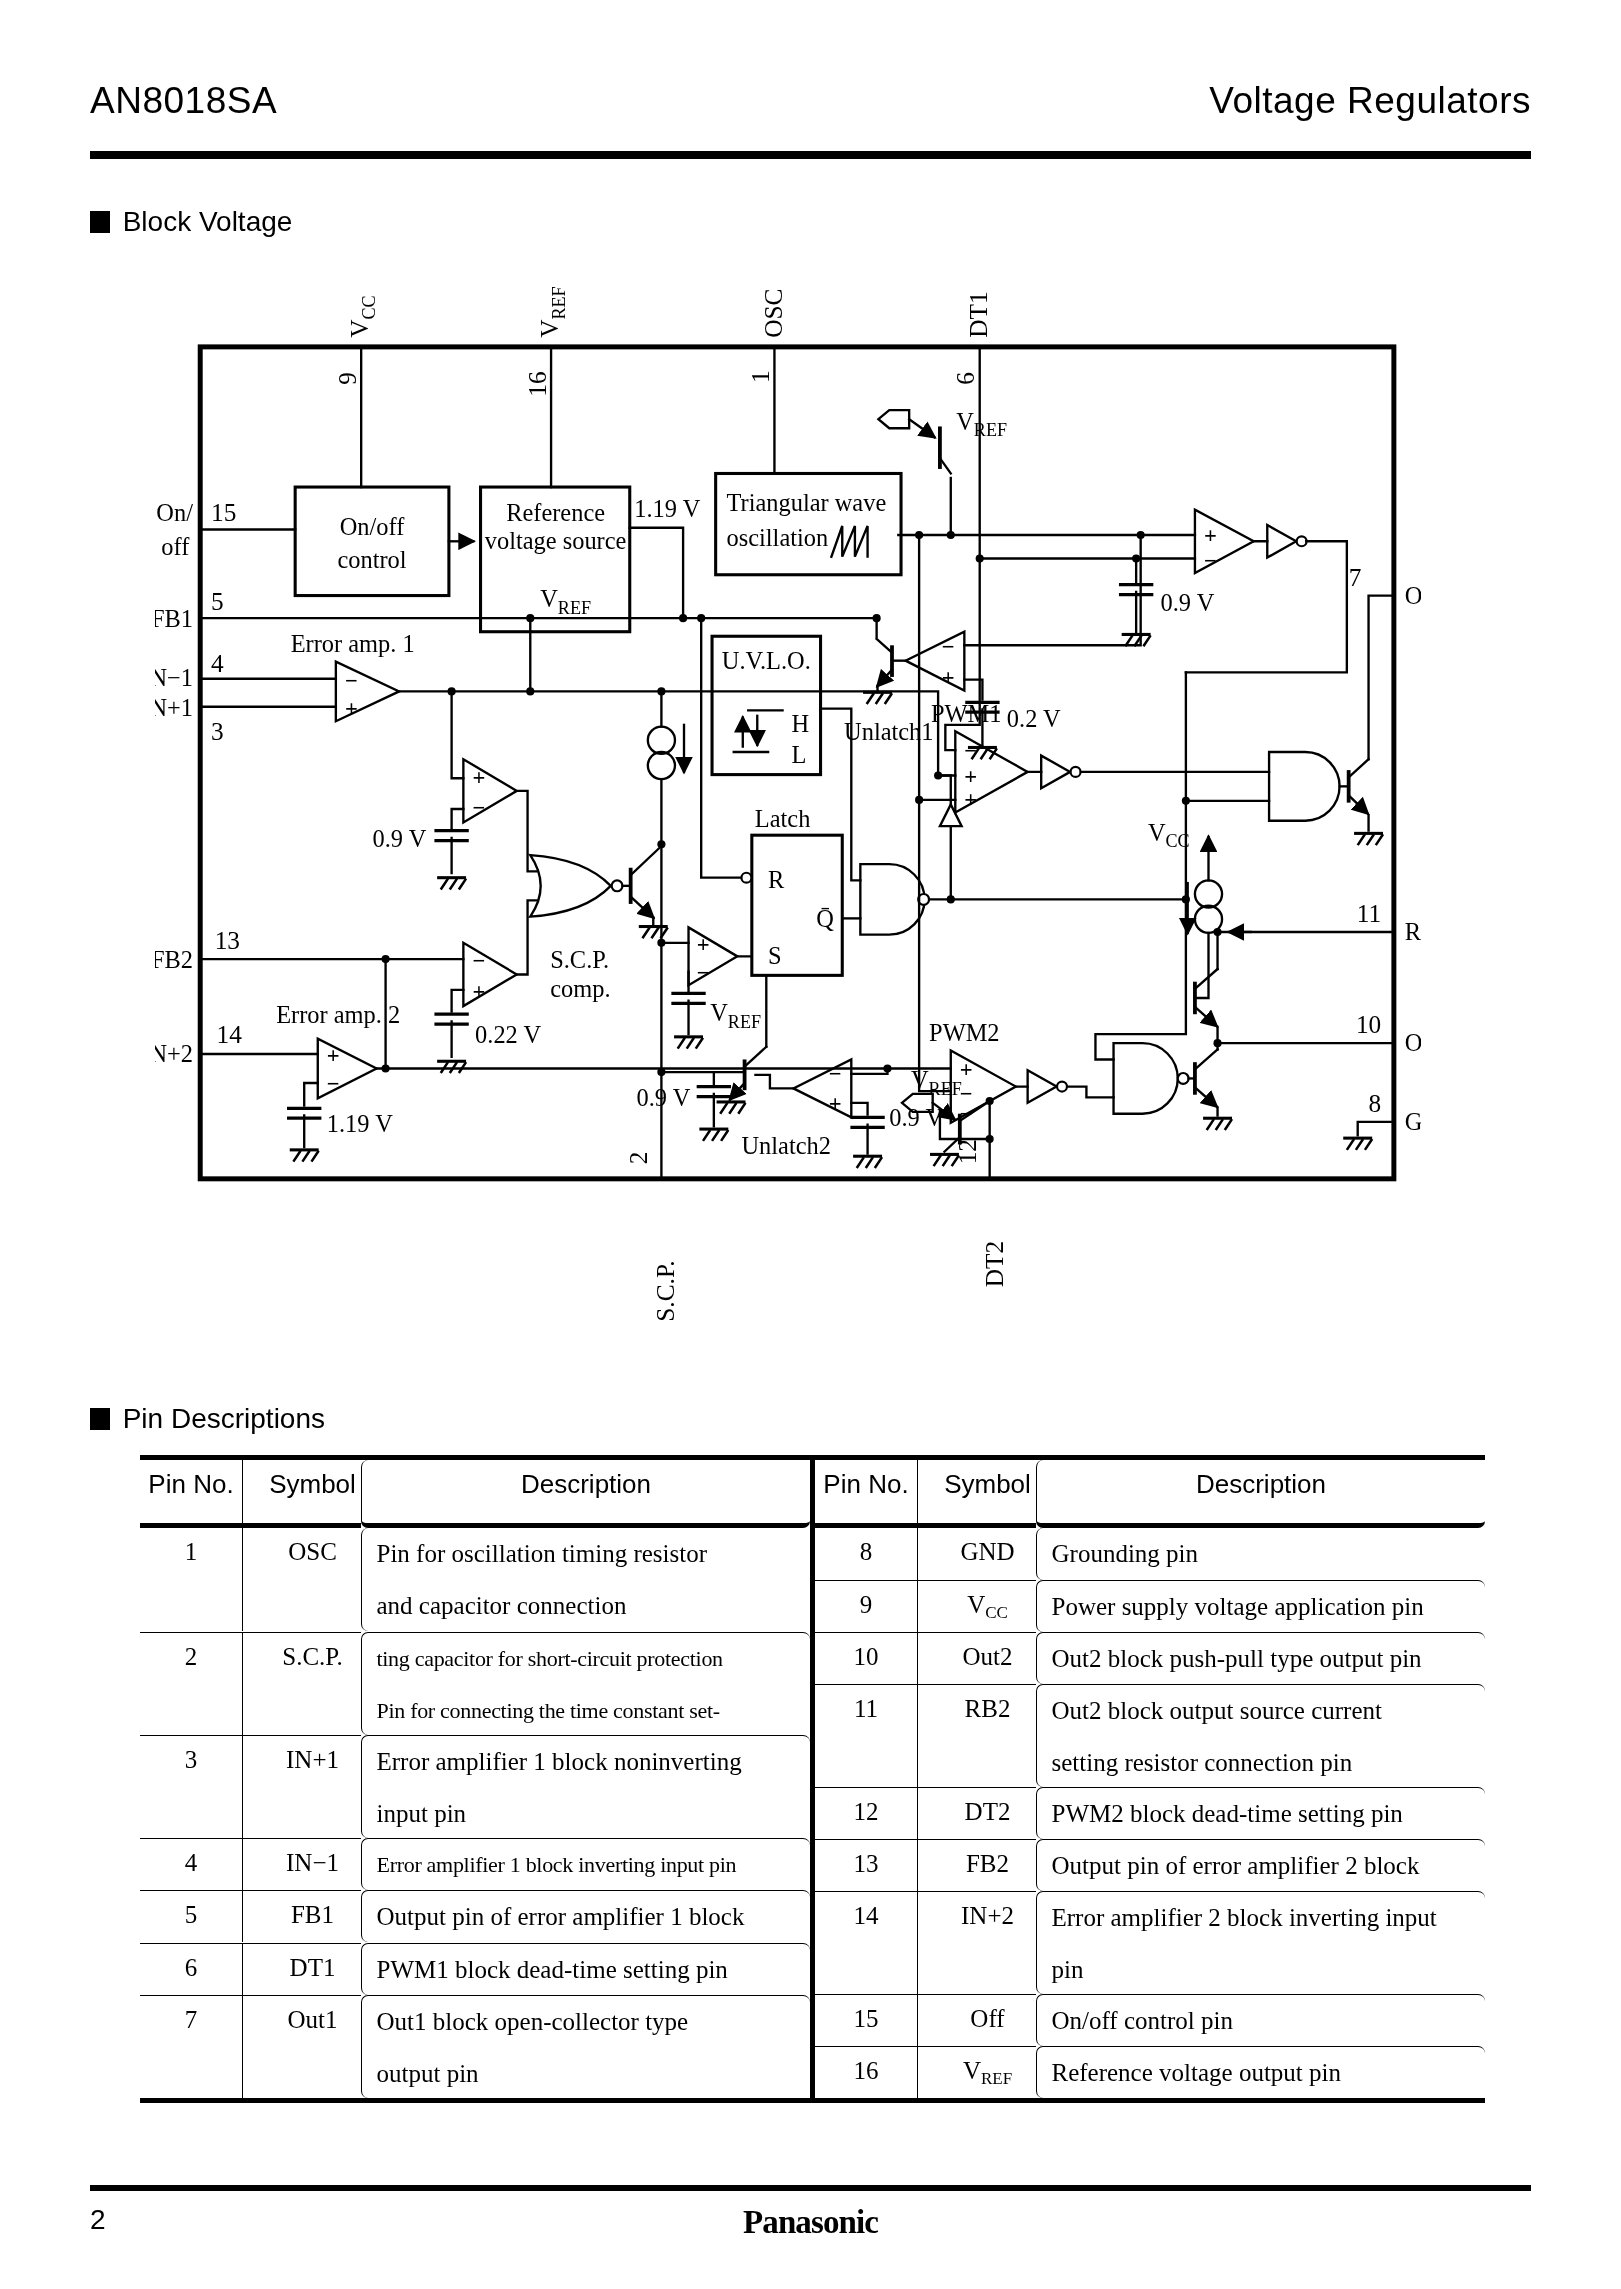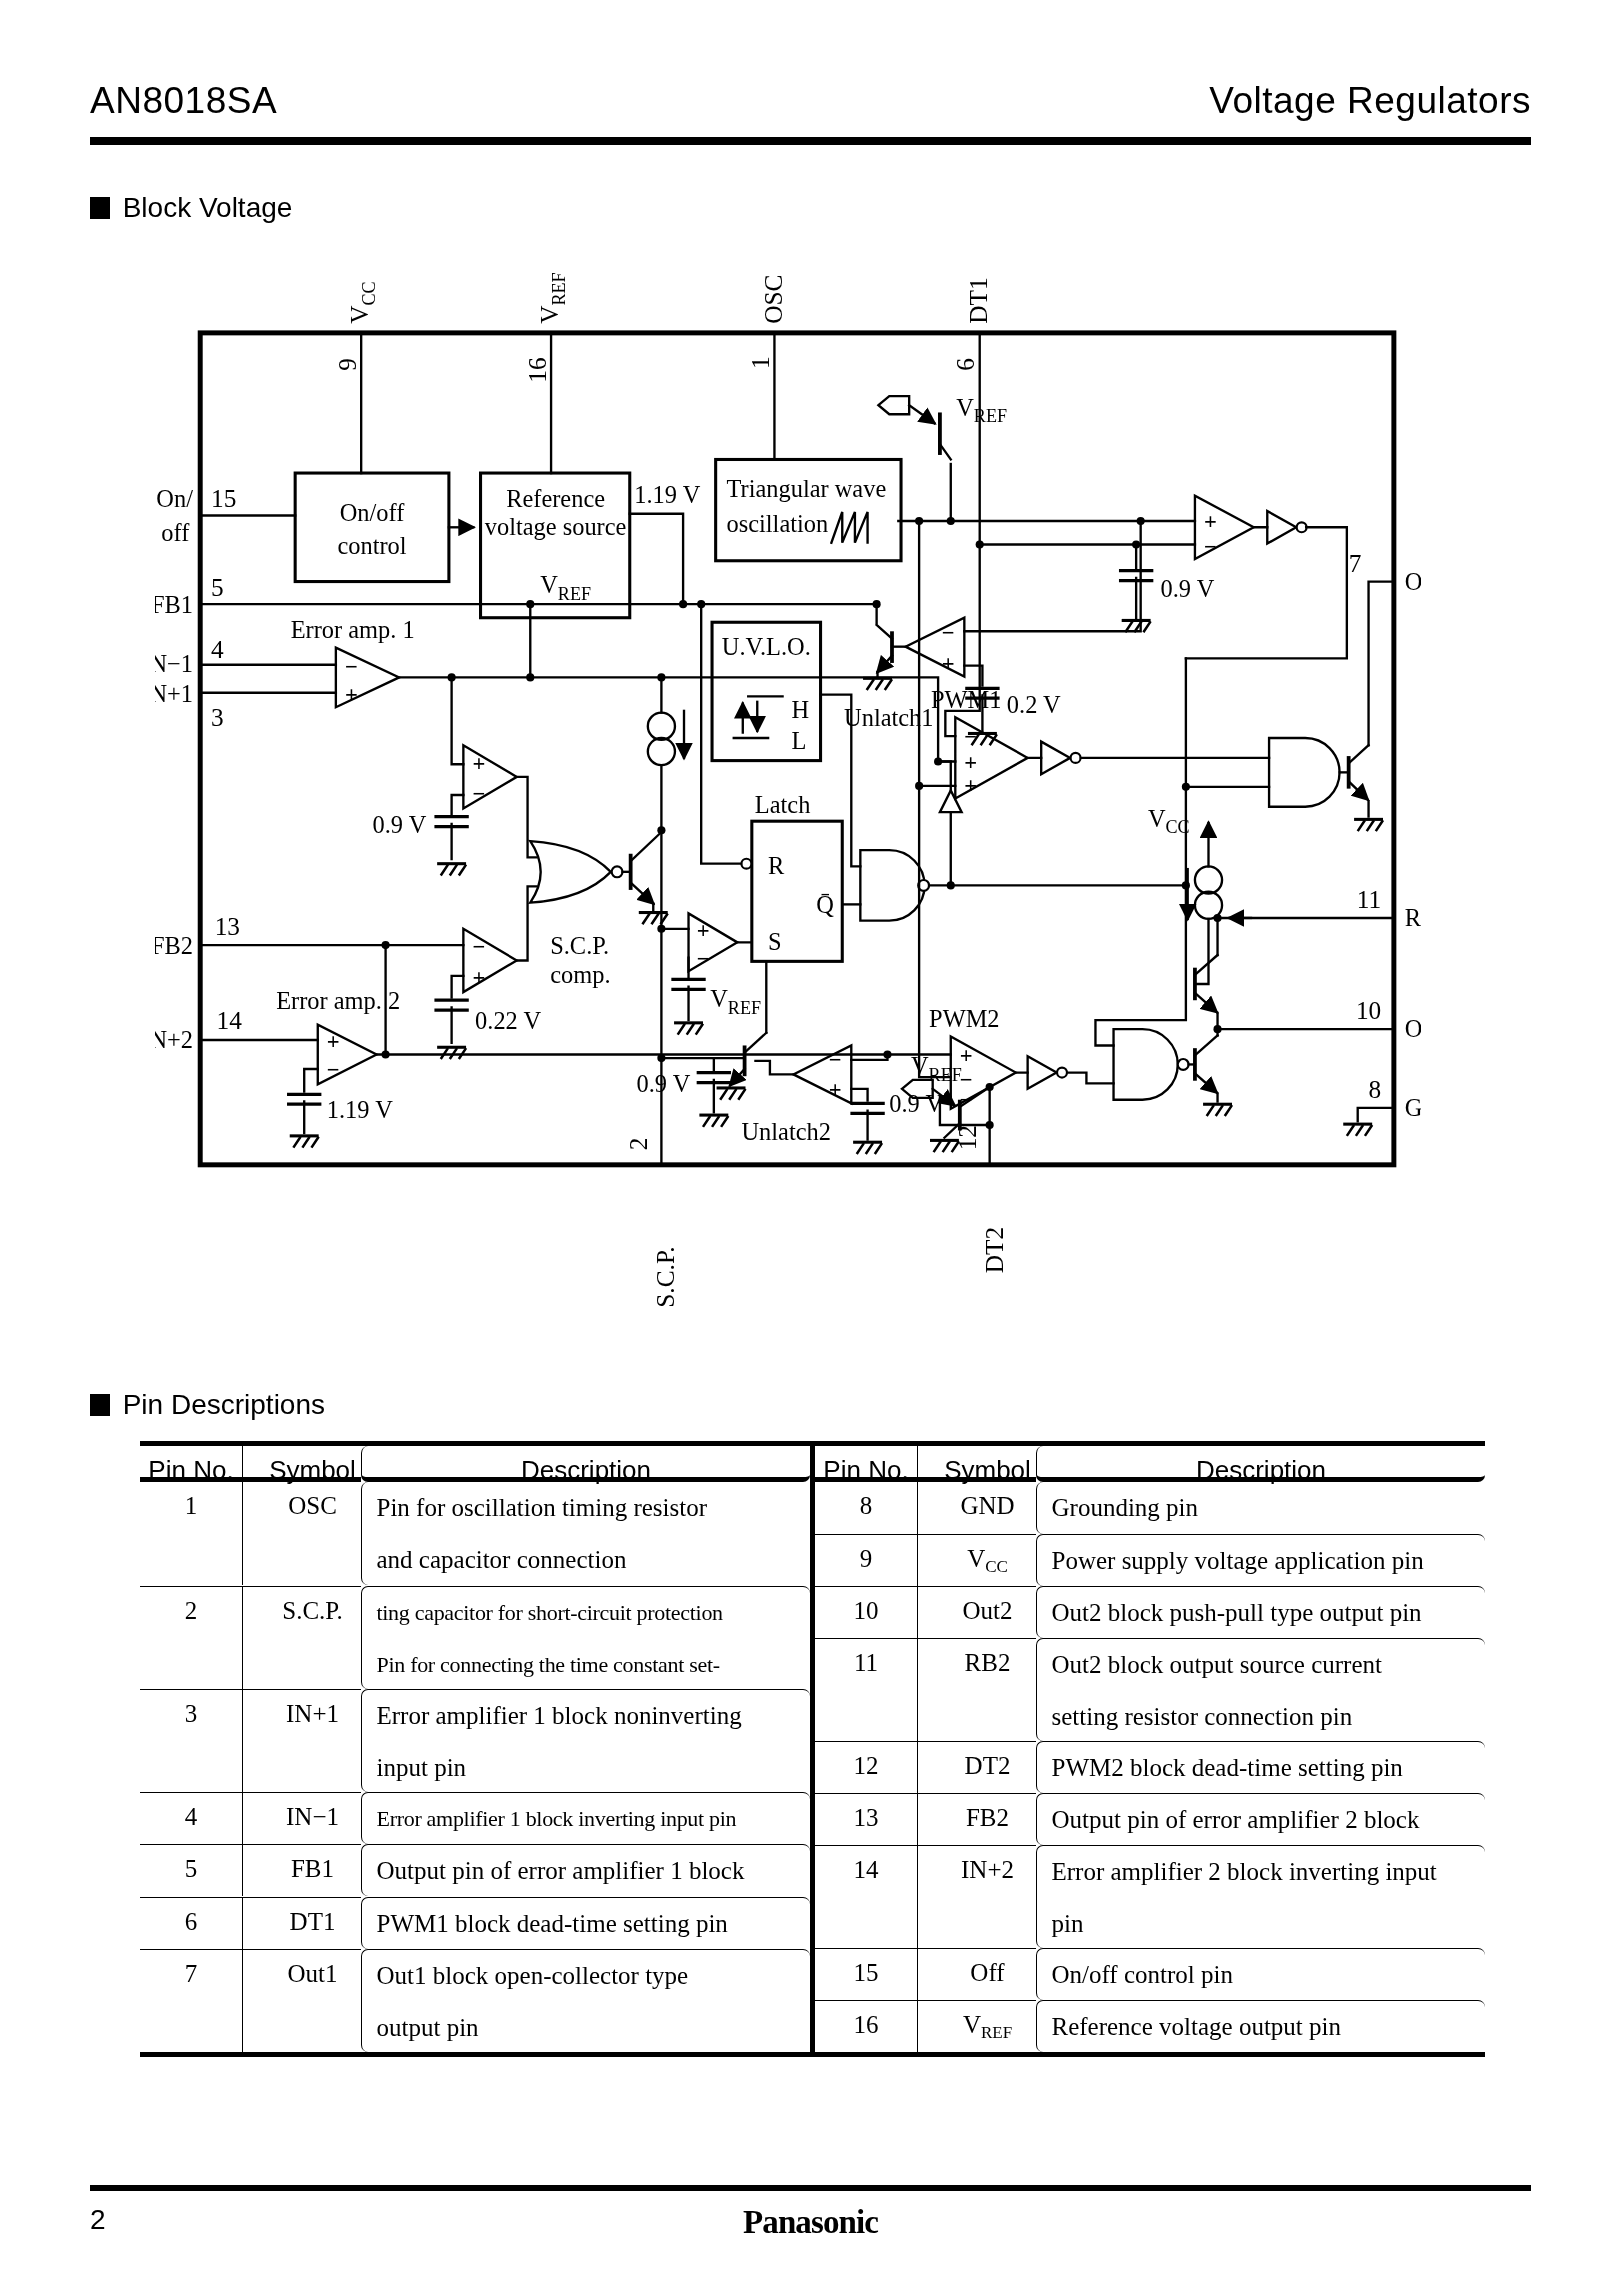"AN8018SA" .hdr { padding-bottom: 15px -> 29px }
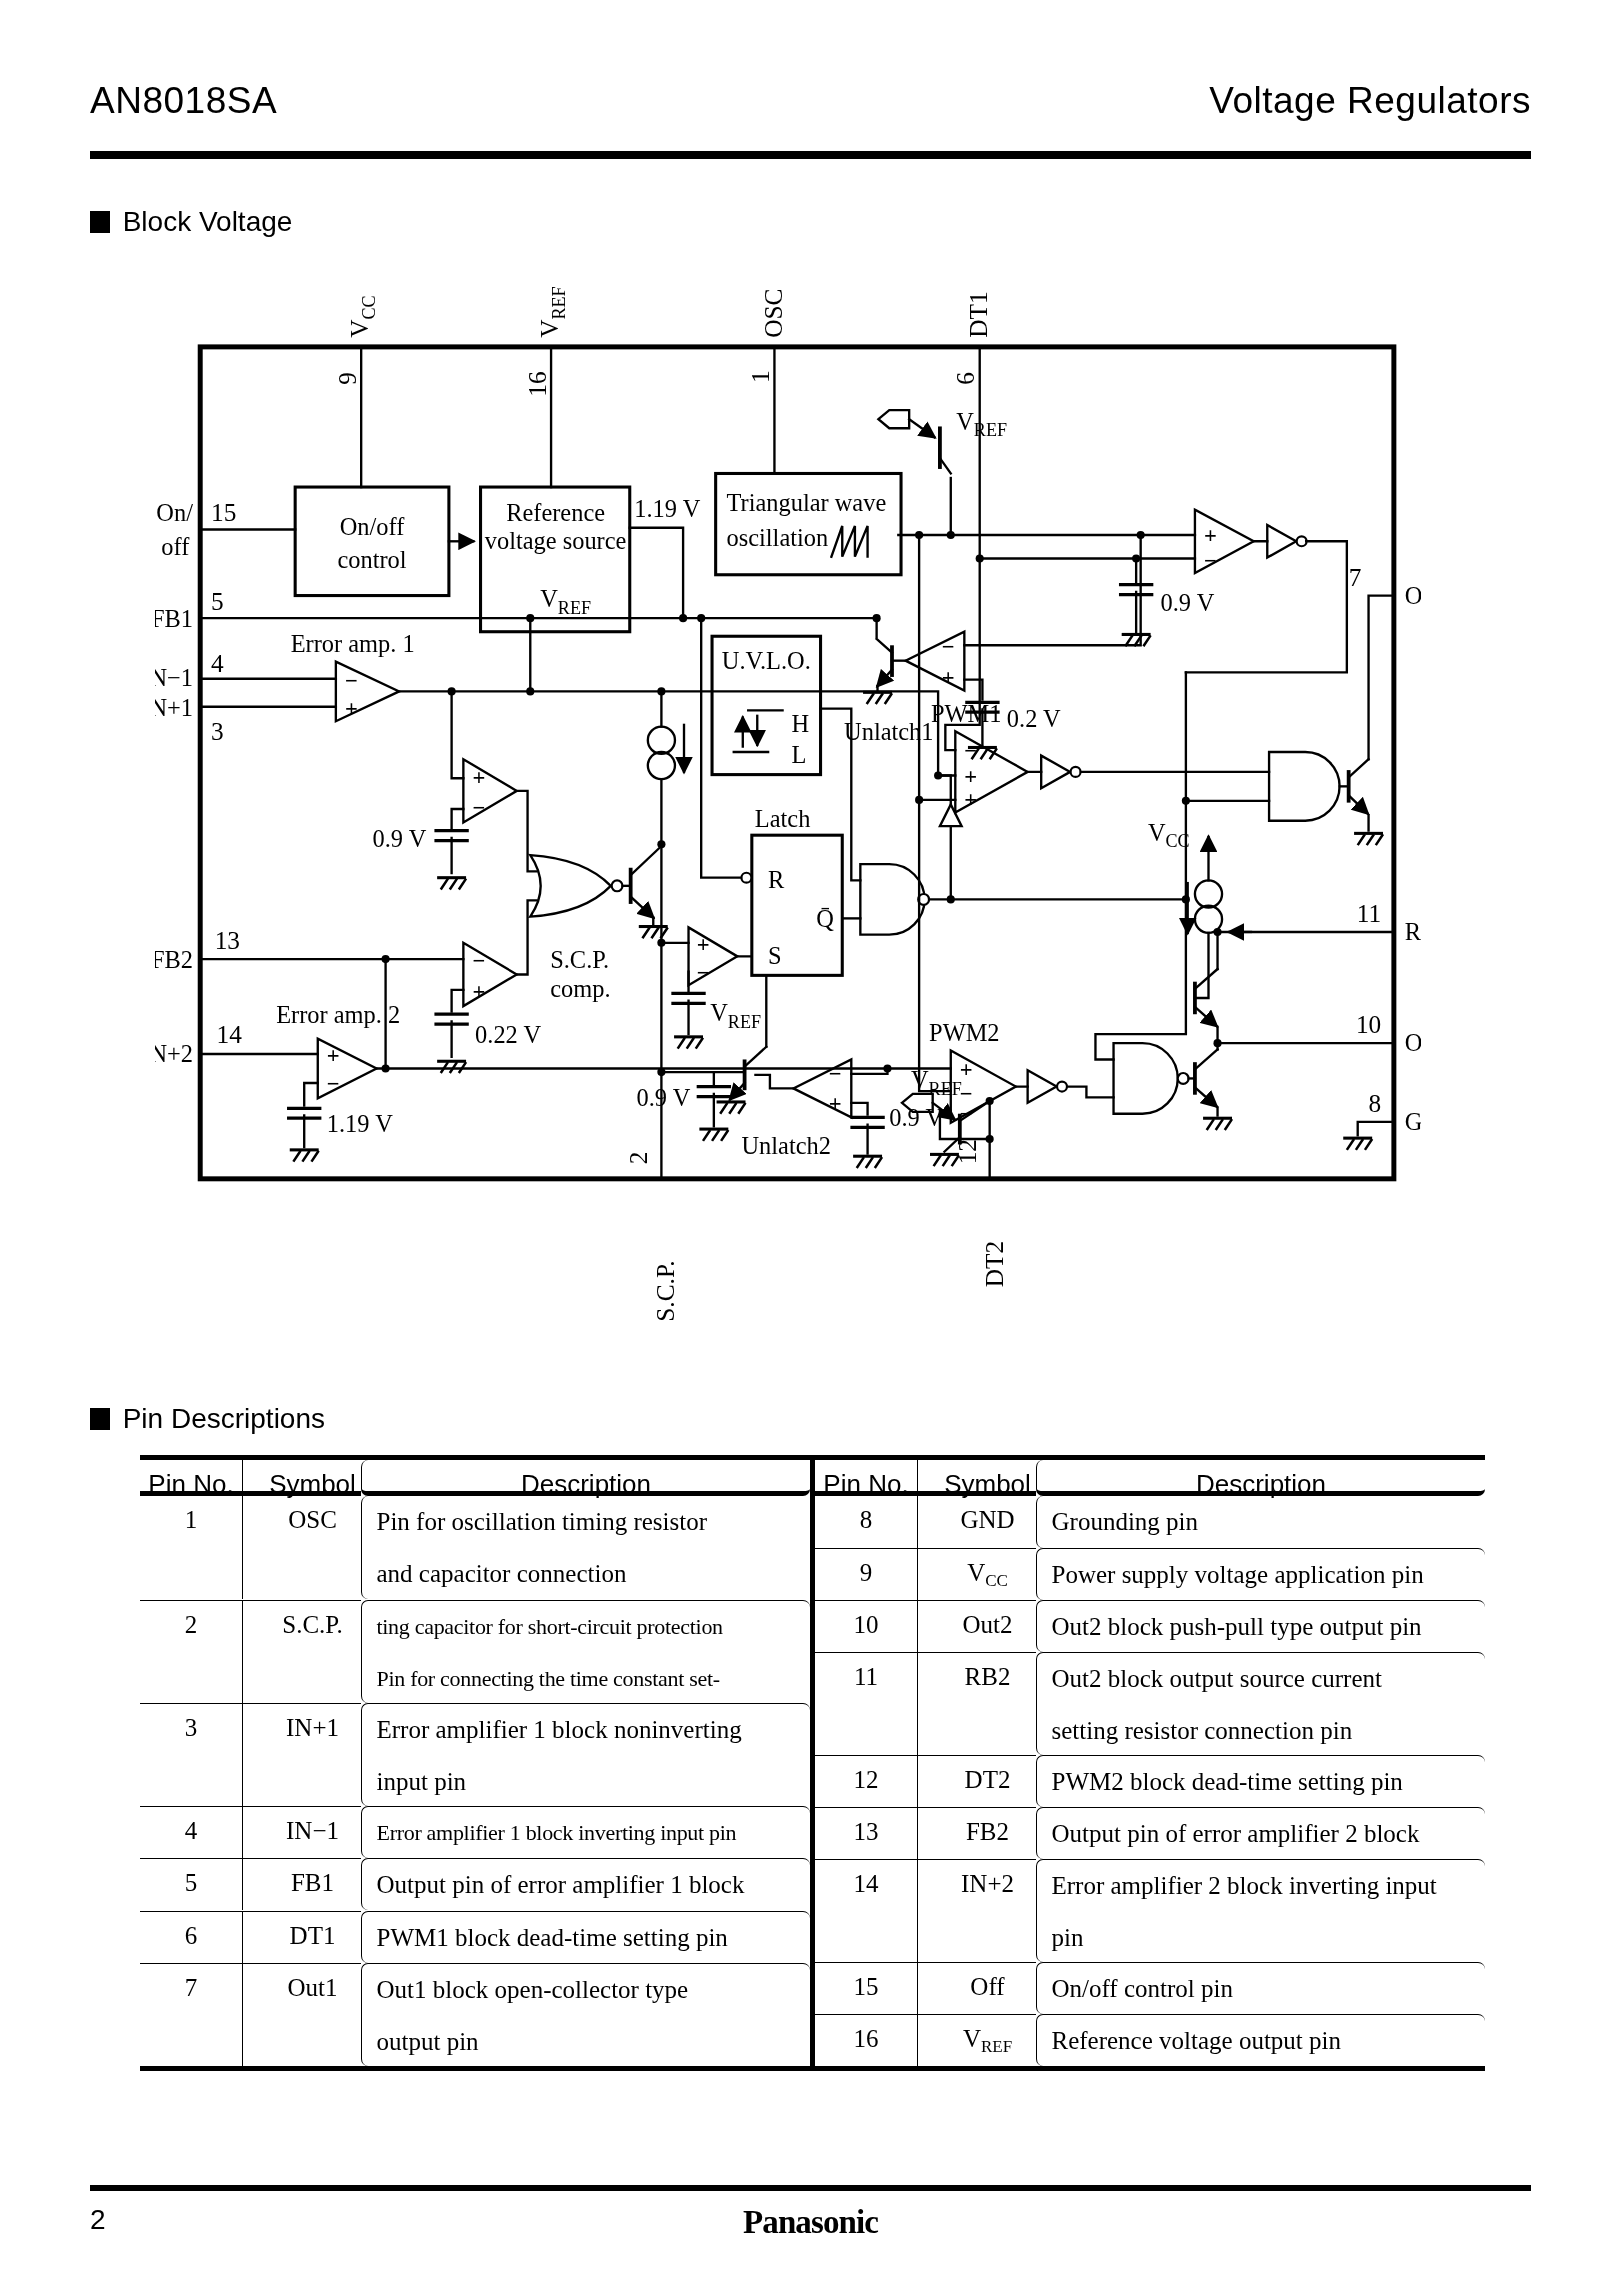"Pin No." .ptable .hcell { height: 36px -> 68px }
